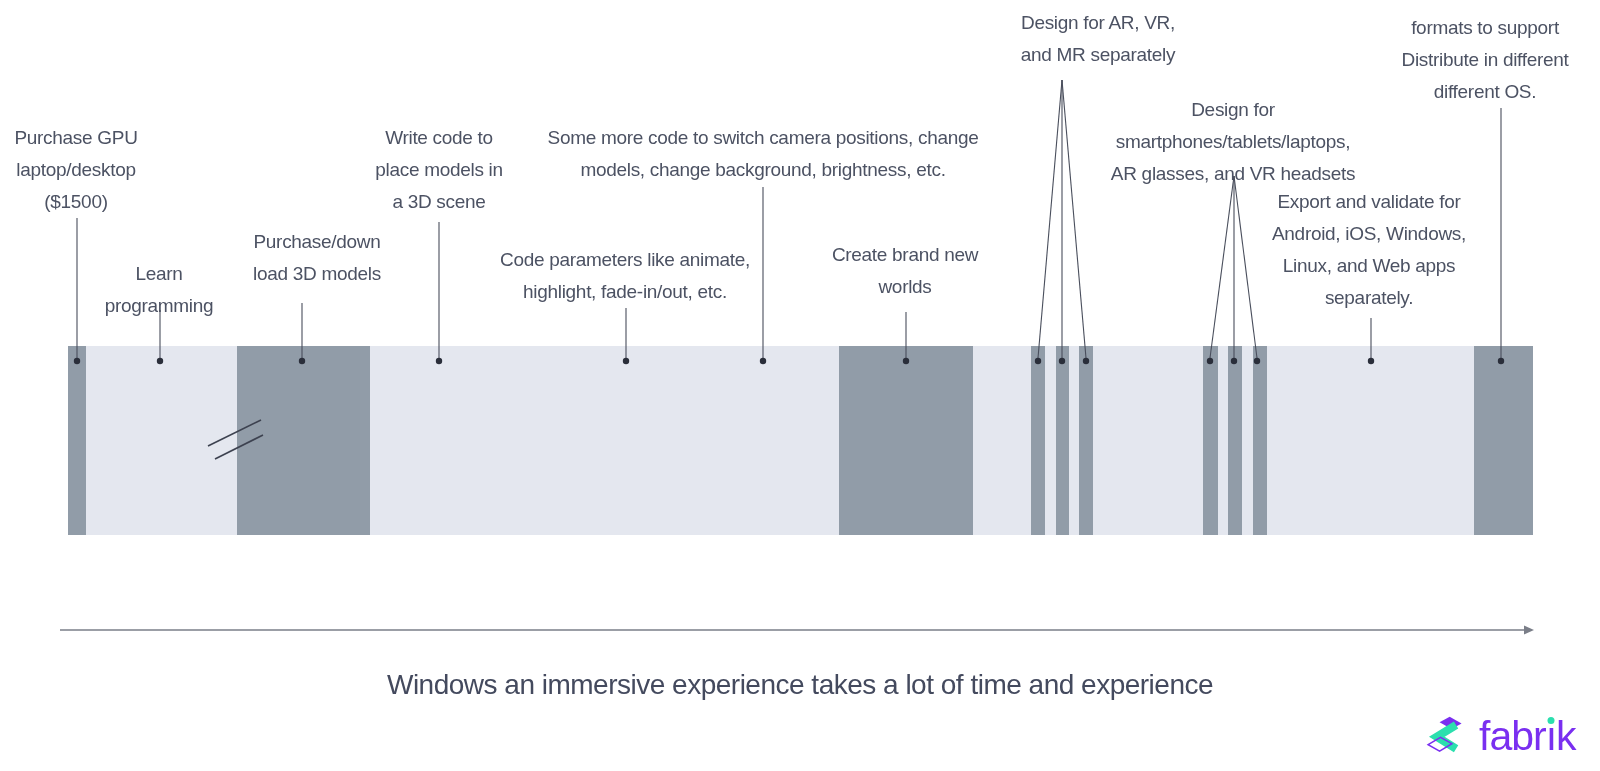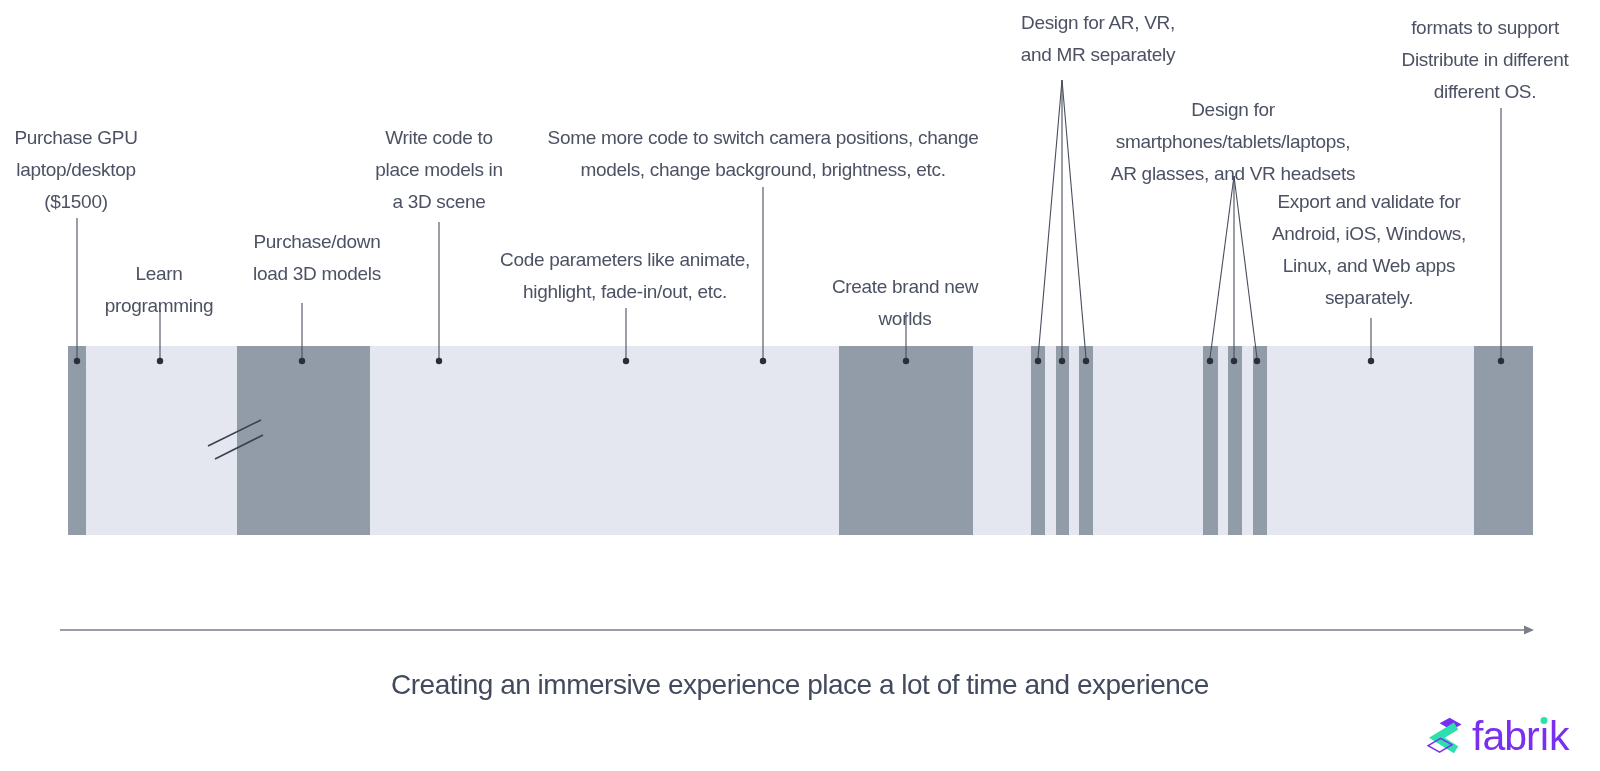"Create brand new" div.note { margin-top: 32px -> none }
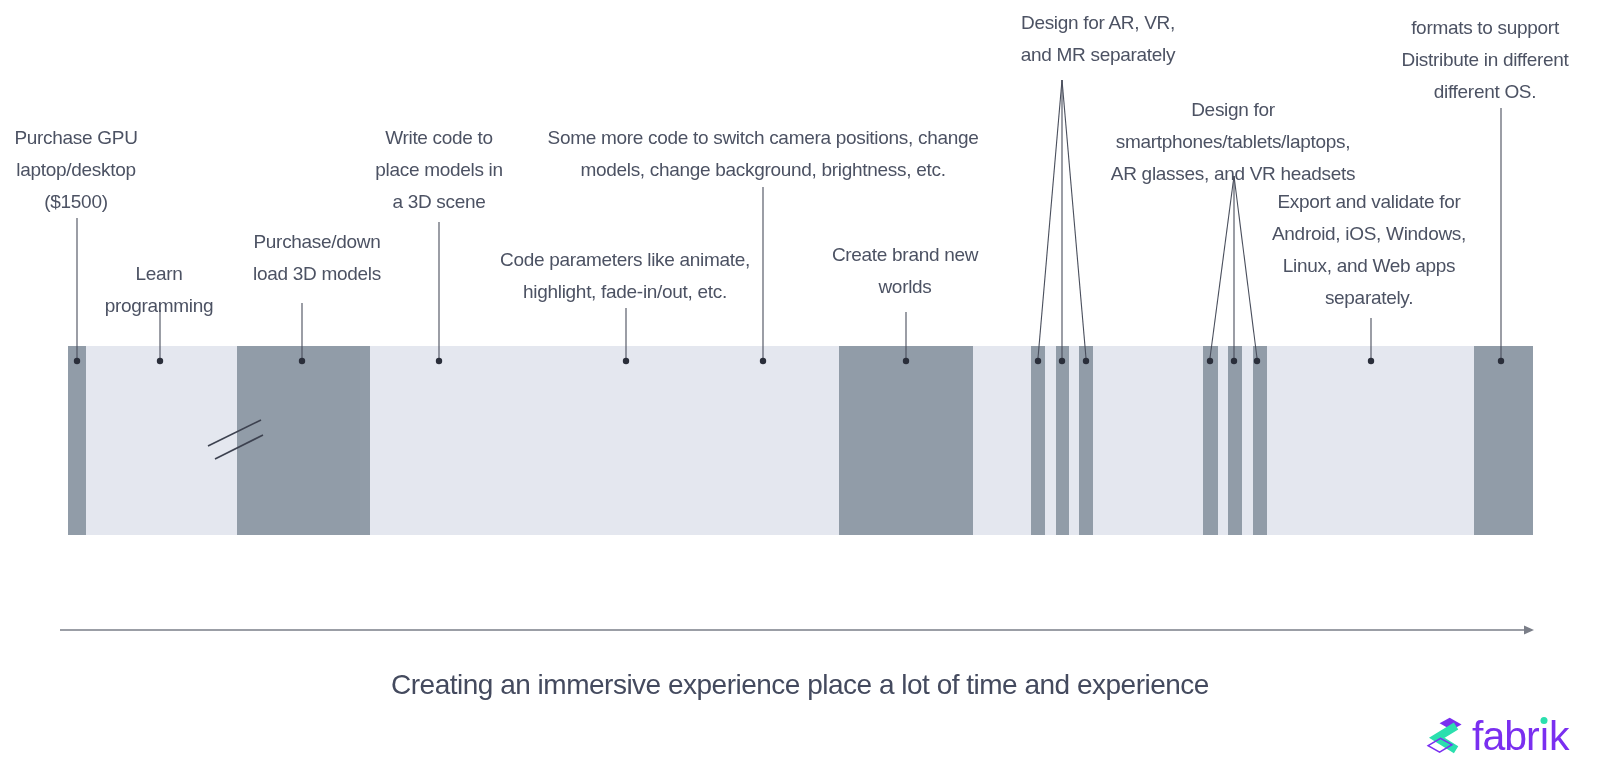"Creating an immersive experience place" div { text: Creating an immersive experience place -> Windows an immersive experience takes }
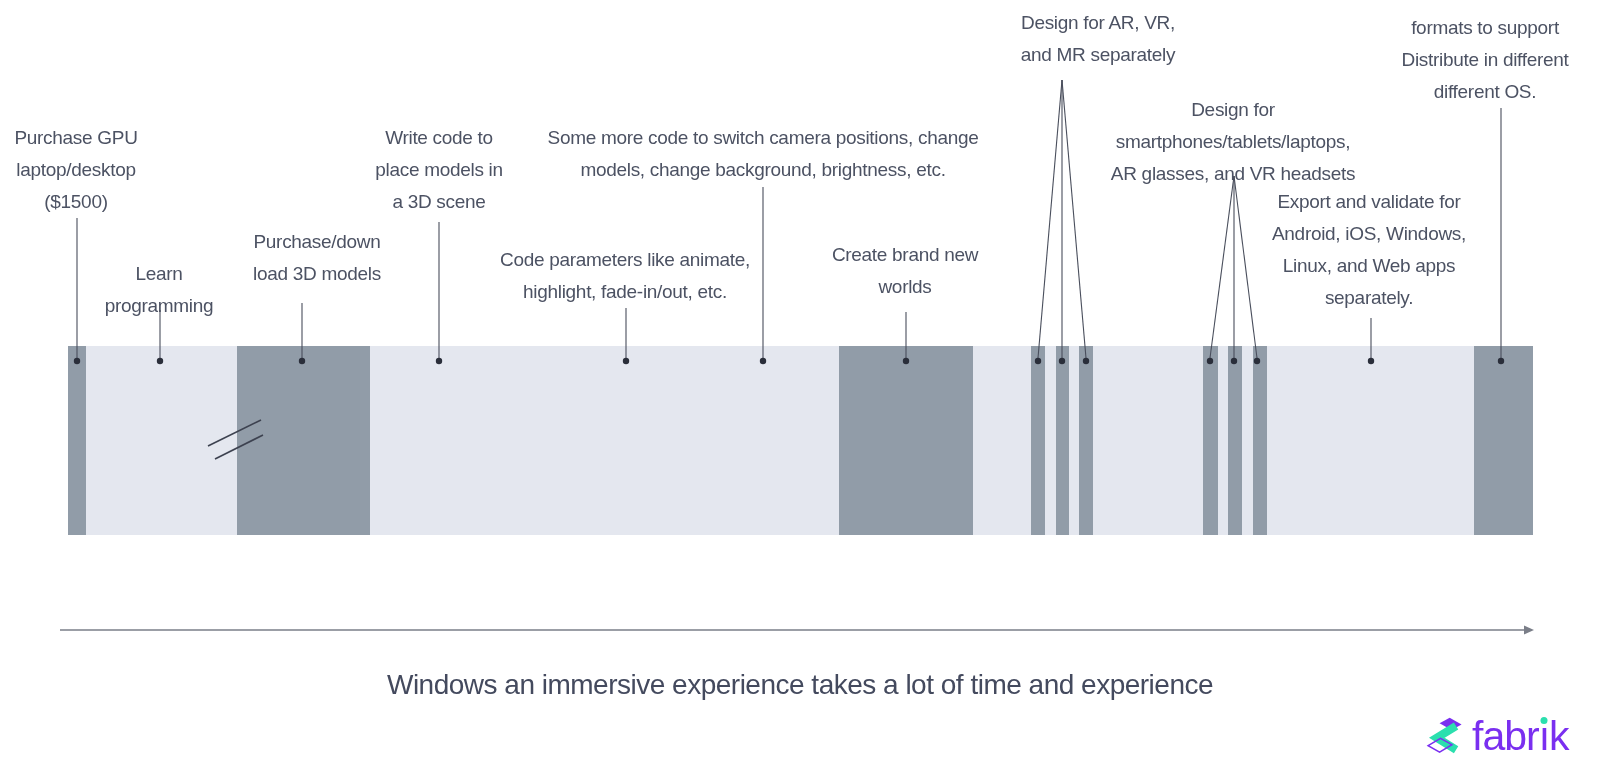"fabrık" #logo { align-items: center -> flex-start; gap: 4px -> 11px }
